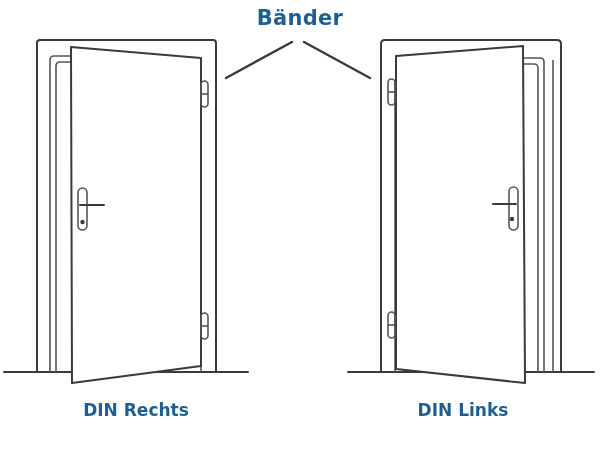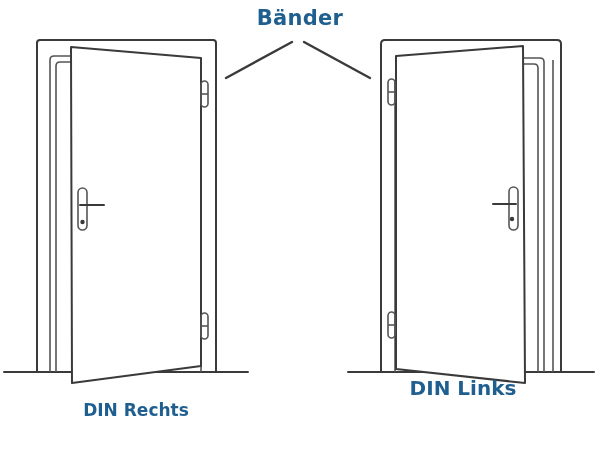"DIN Links" .caption-right { font-size: 20px -> 17px; top: 376px -> 400px }
